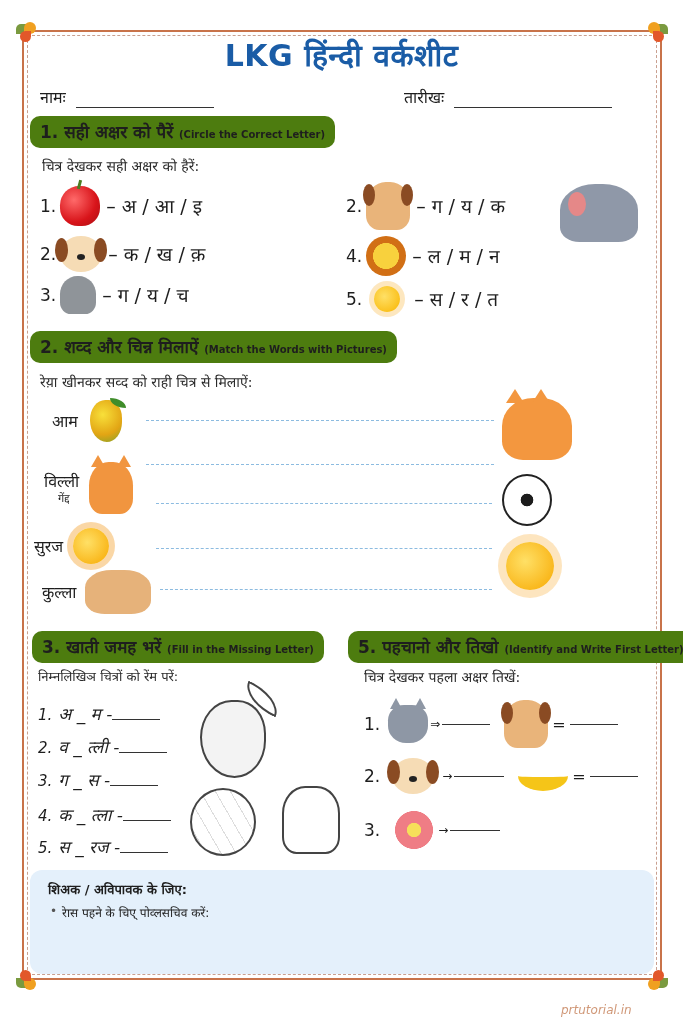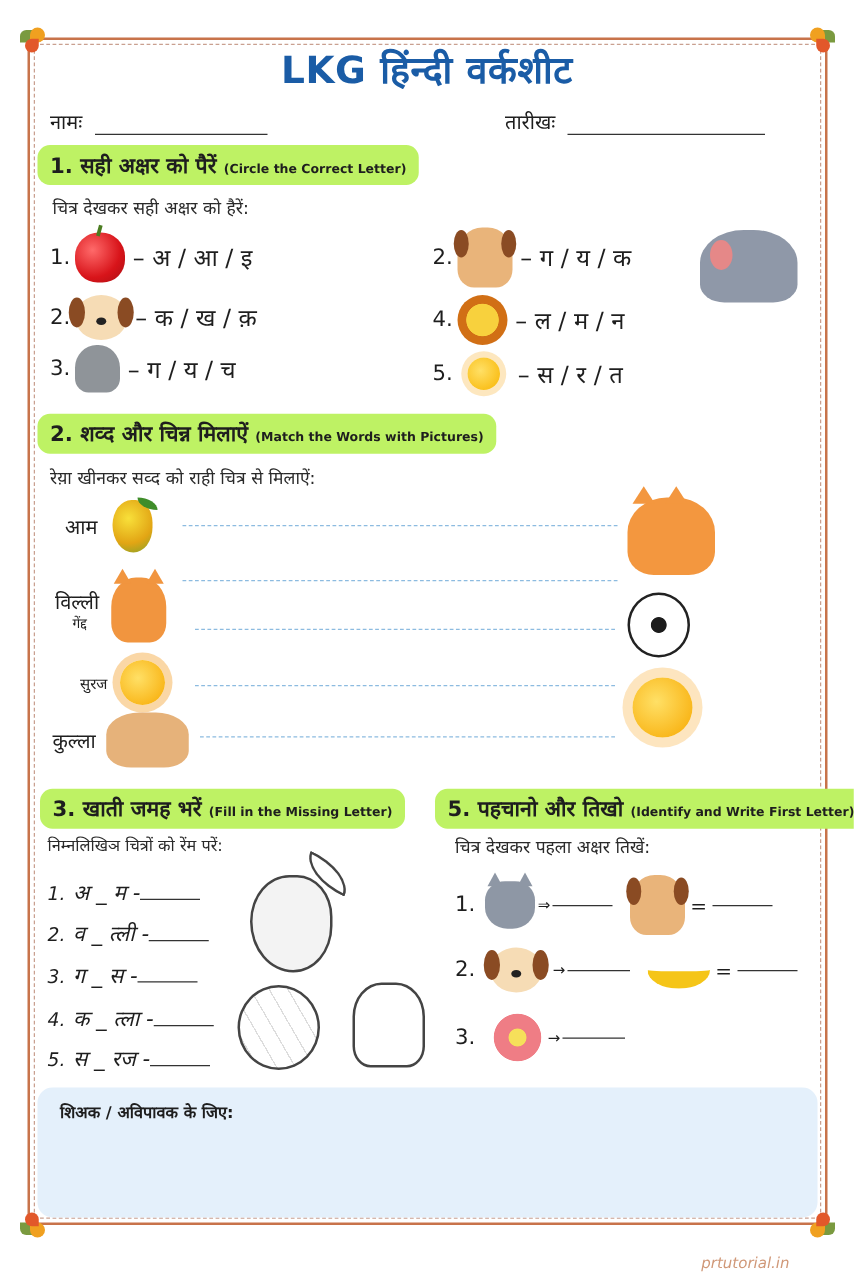"1. सही अक्षर को पैरें" .sec-head { background: #bef264 -> #4d7c0f }
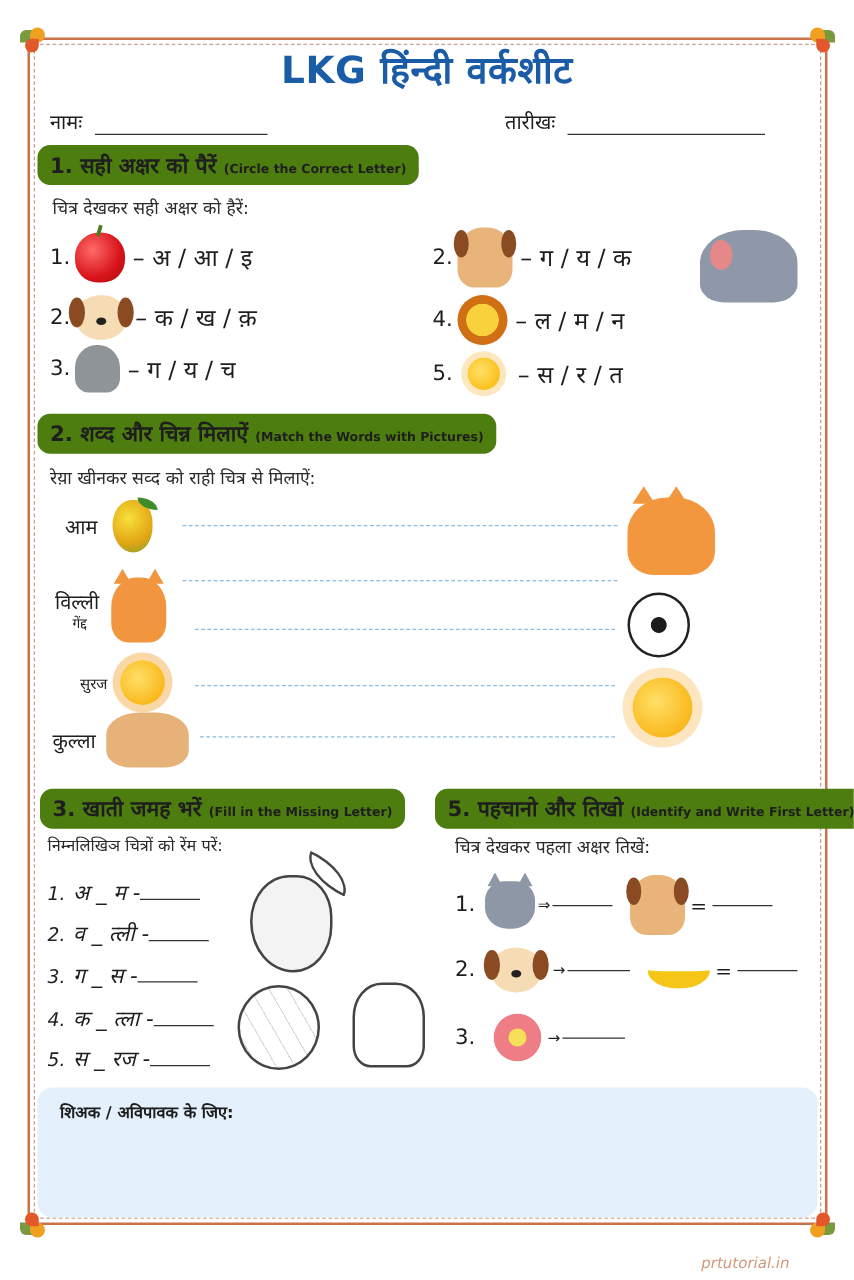"सुरज" div.q { font-size: 12px -> 16px; left: 64px -> 34px }
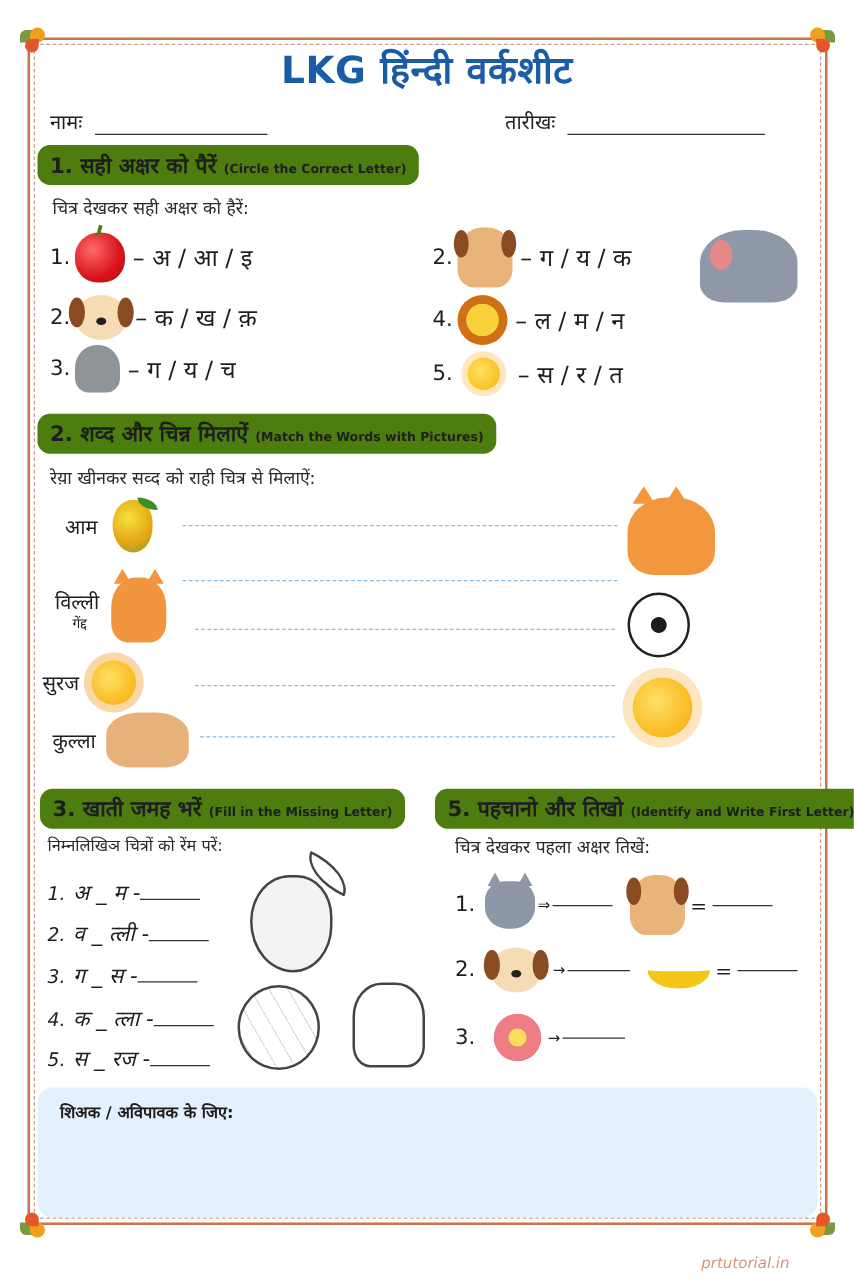"रेास पहने के चिए् पोव्लसचिव" div.note-item { html: none -> <div>रेास पहने के चिए् पोव्लसचिव करें:</div> }
